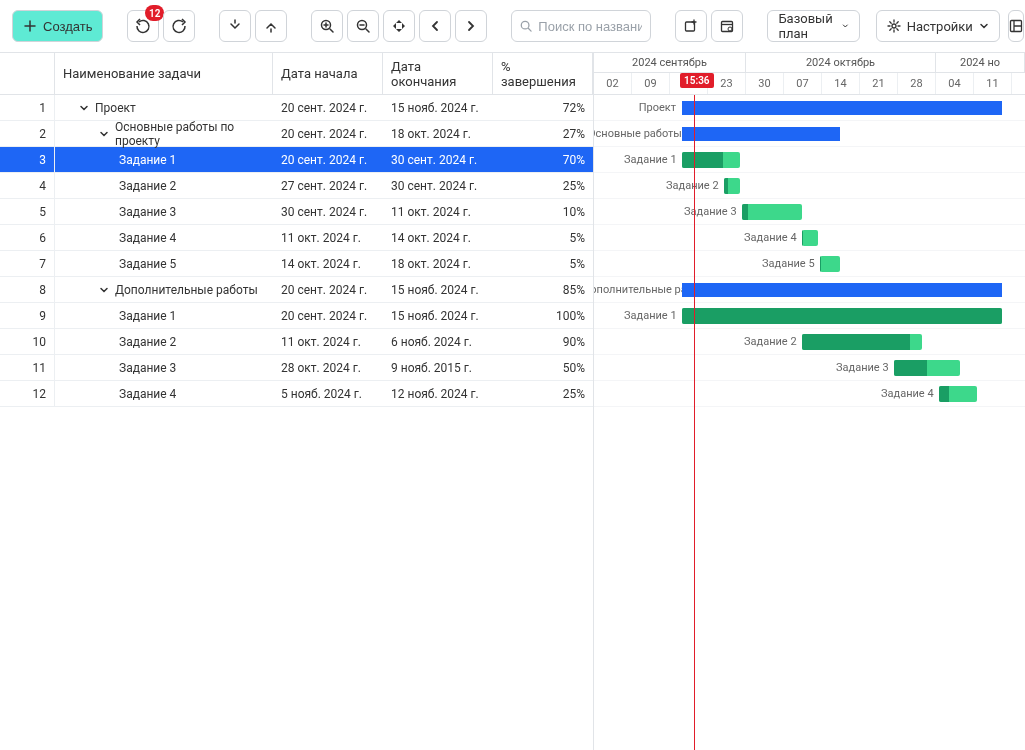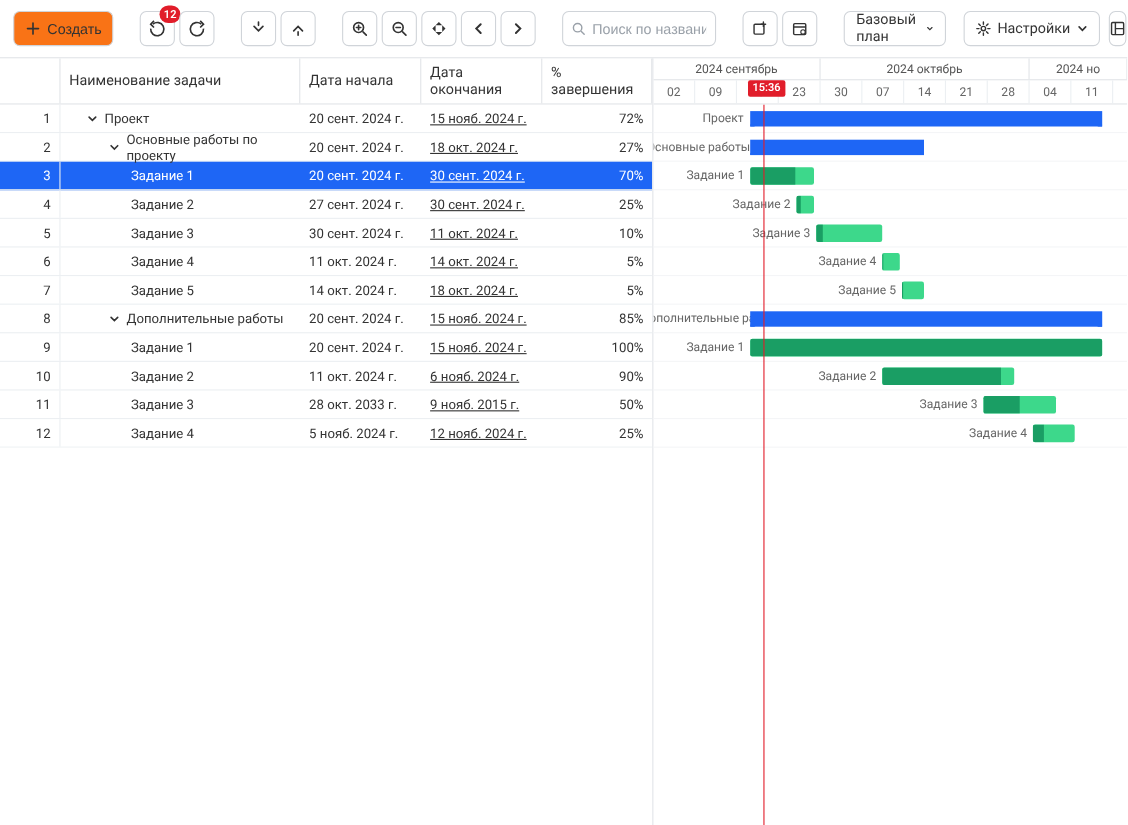"Создать" .btn { background: #f97316 -> #5eead4 }
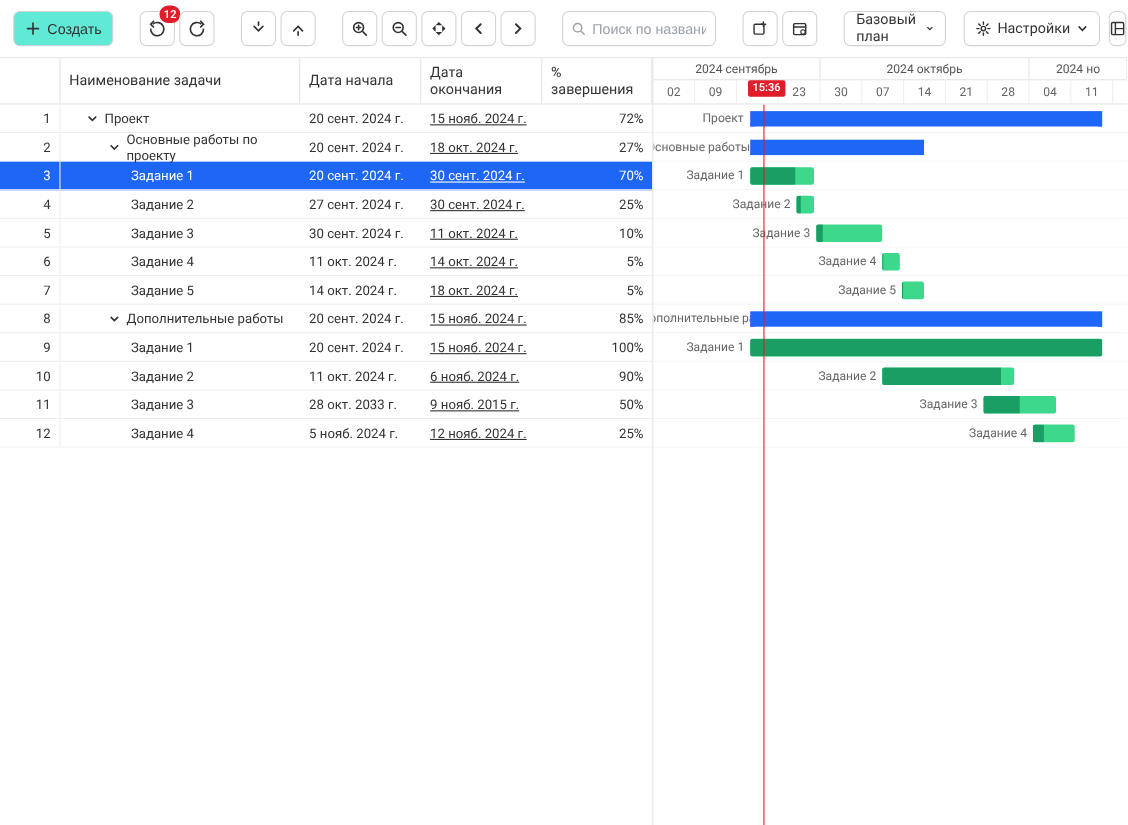"15 нояб. 2024 г." .td-end { text-decoration: underline -> none }
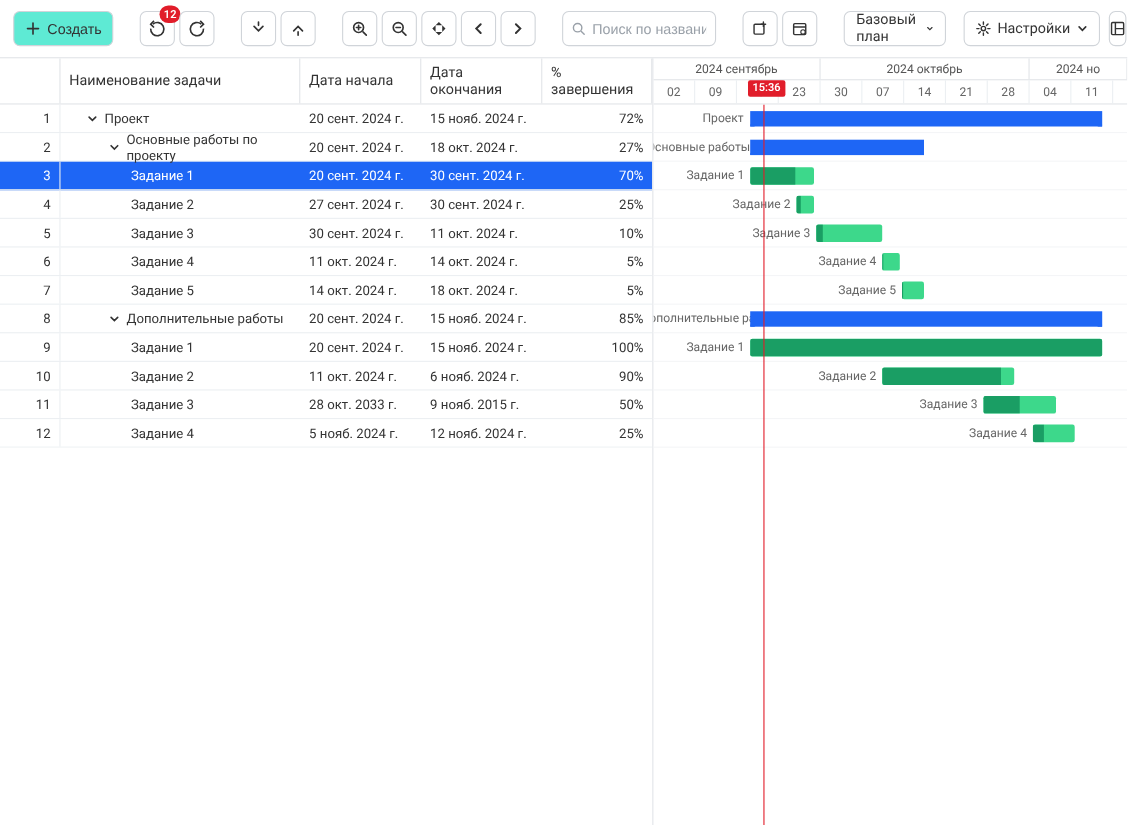"28 окт. 2033 г." div.td { text: 2033 -> 2024 }
